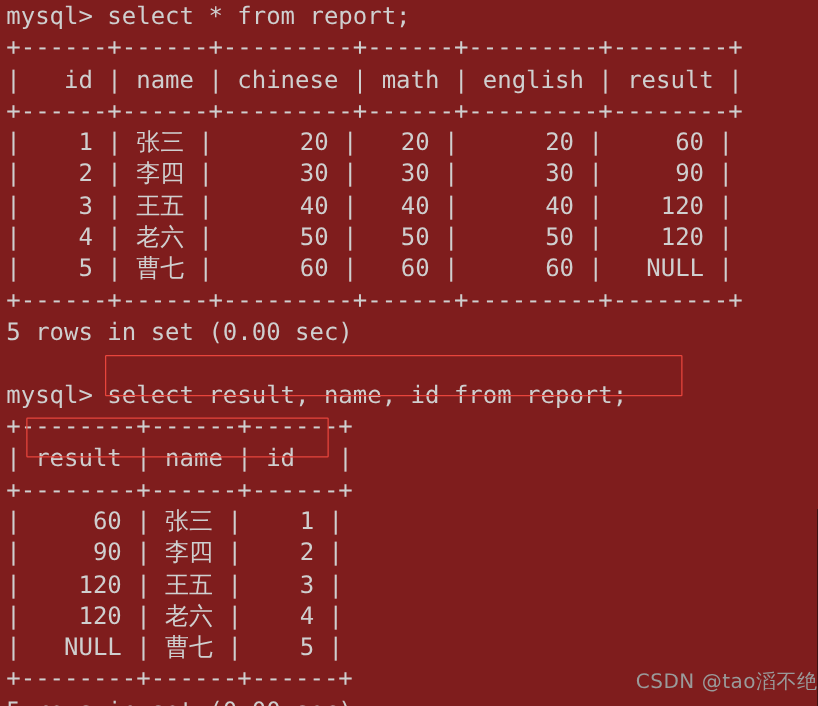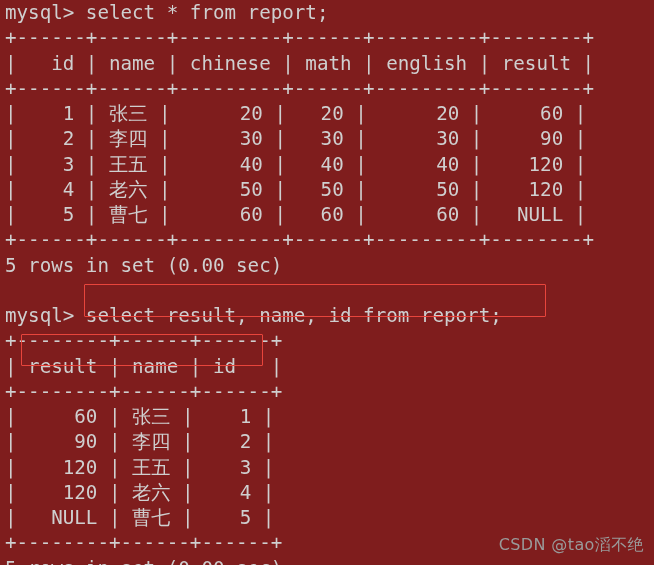"CSDN @tao滔不绝" #watermark { right: 10px -> 0 }
